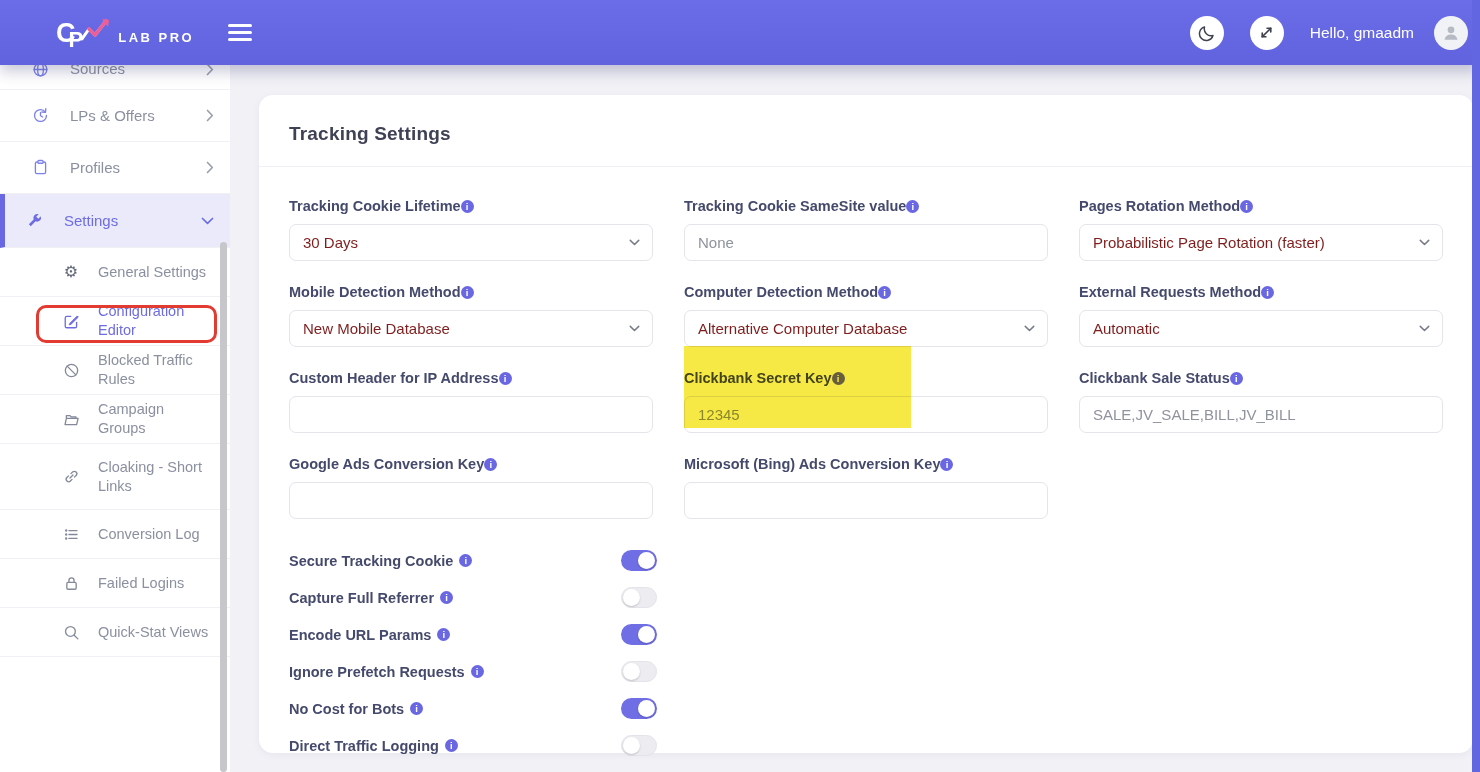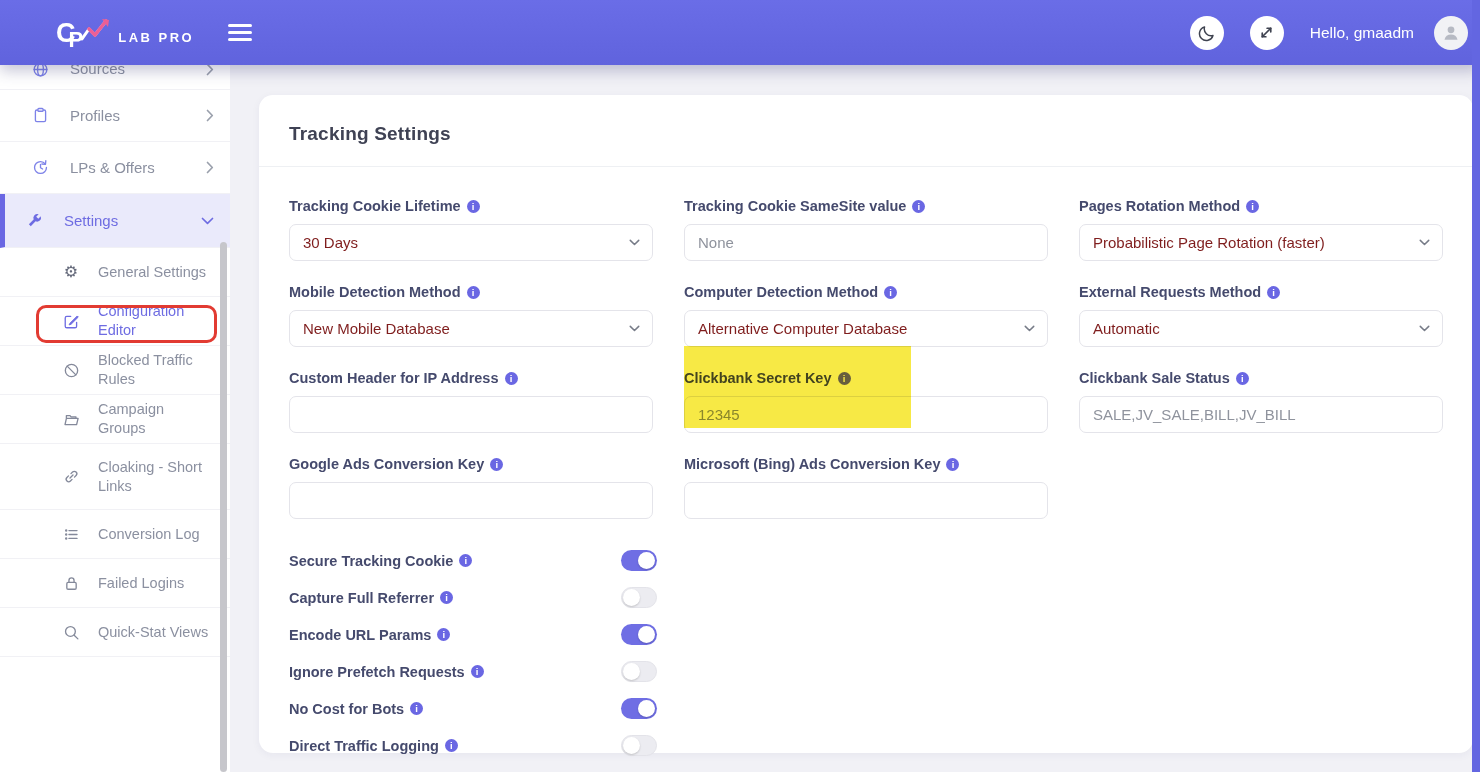"Profiles" div.side-item { order: before "LPs & Offers" -> after "LPs & Offers" }
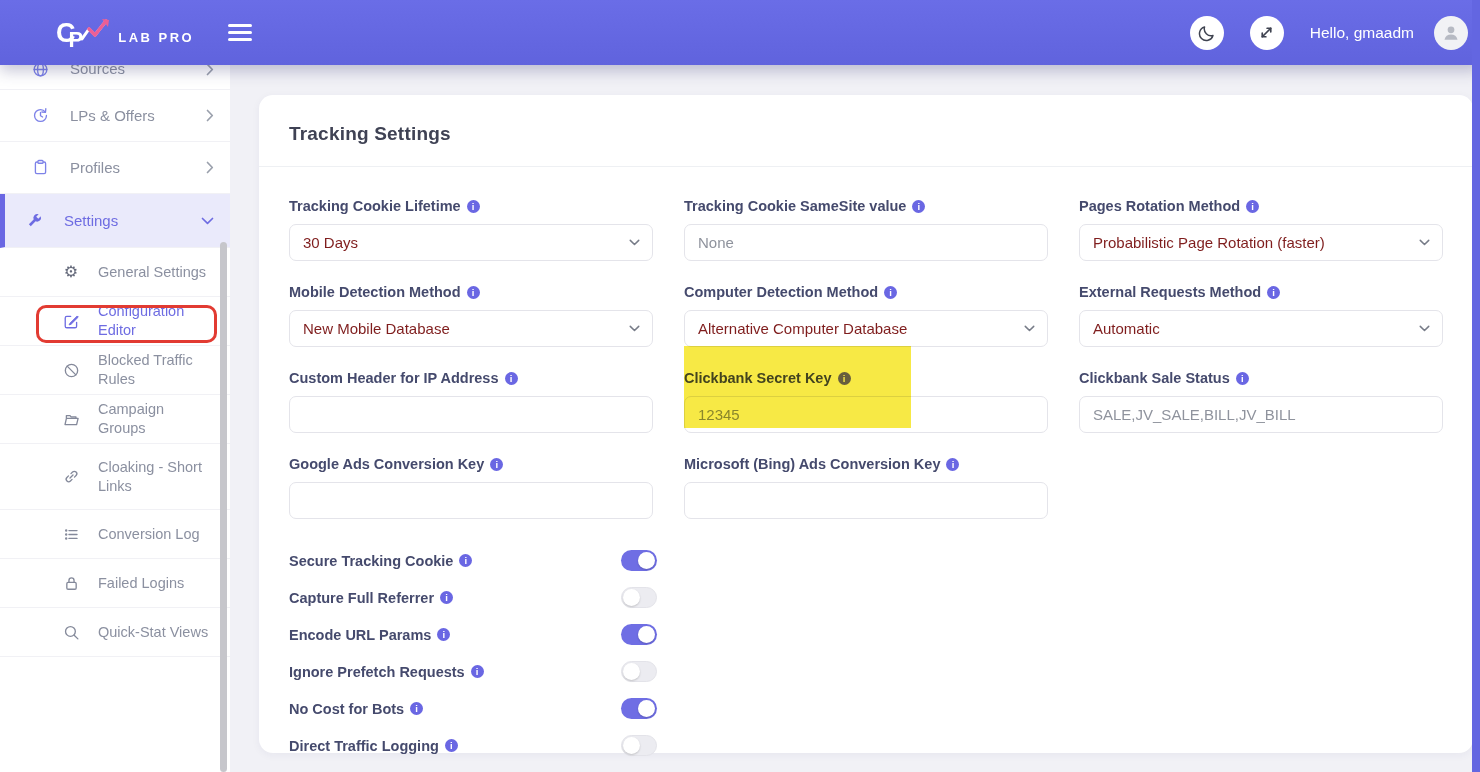"Tracking Cookie Lifetime" .field-label { gap: 6px -> none }
